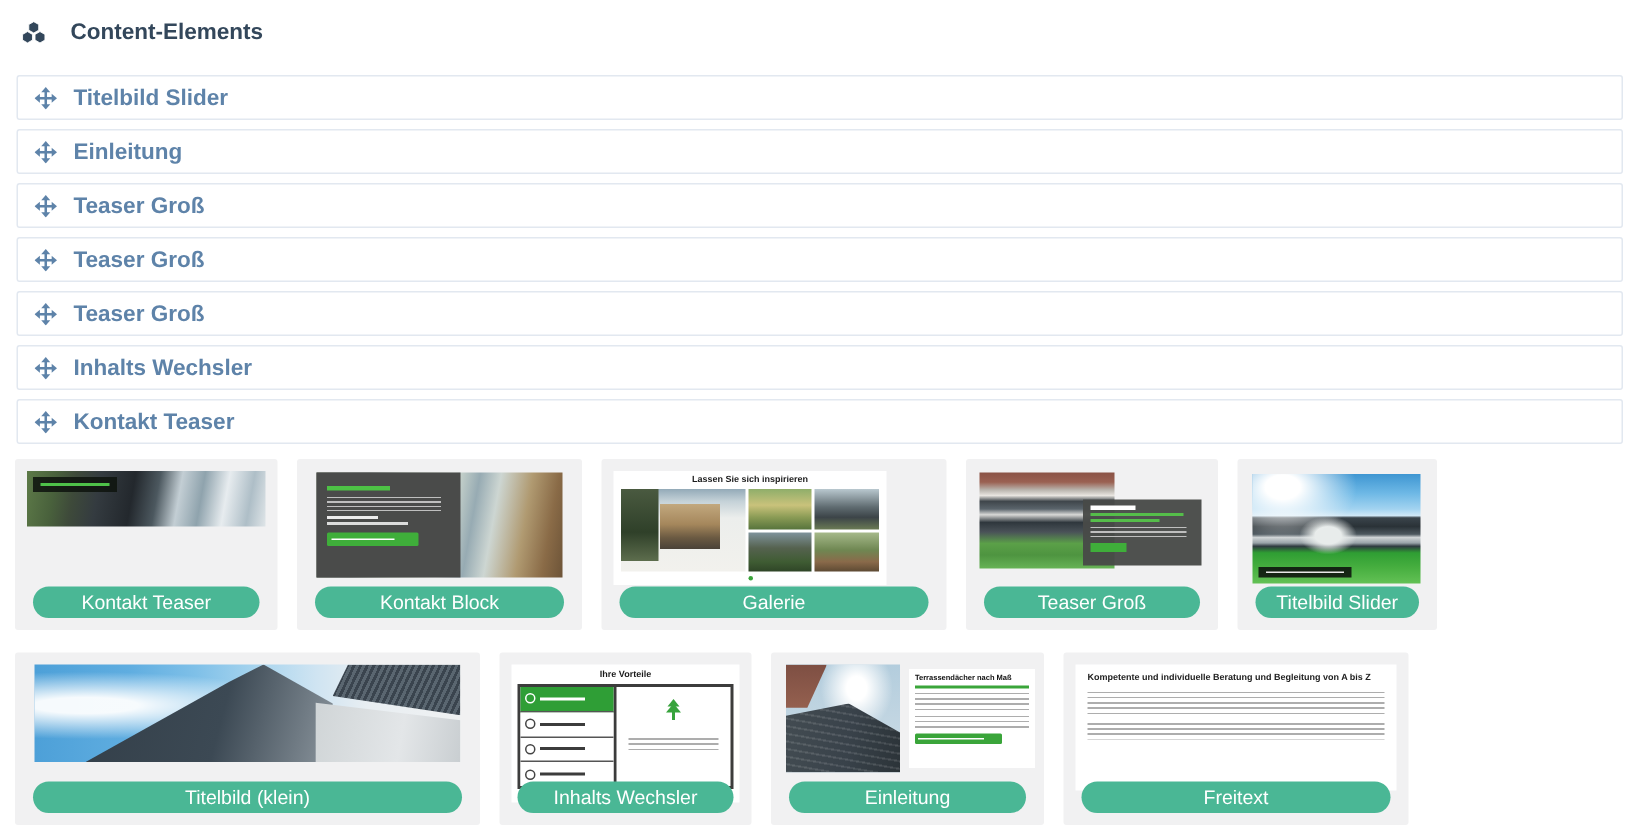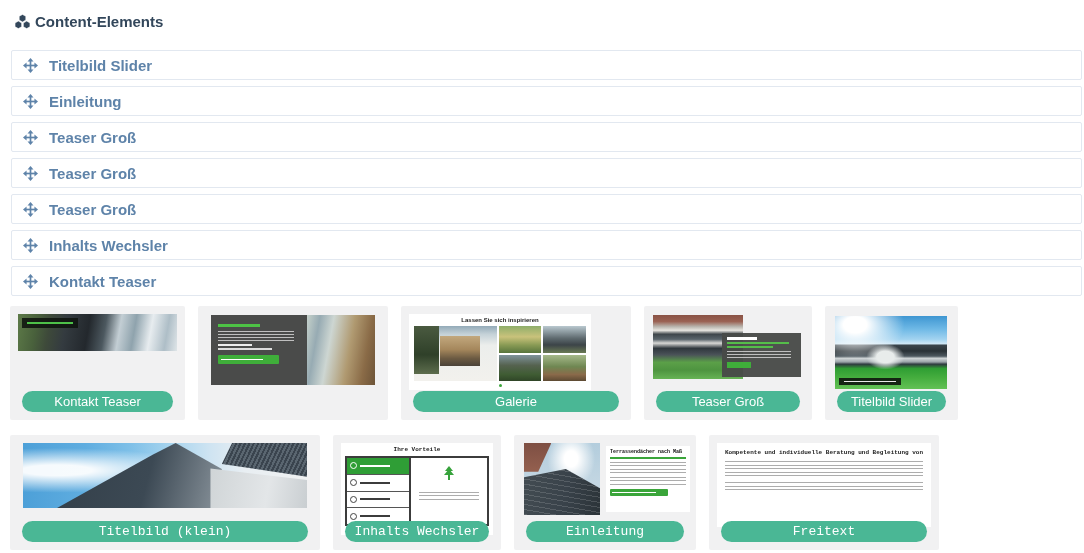"Content-Elements" .hdr { gap: 4px -> 16px }
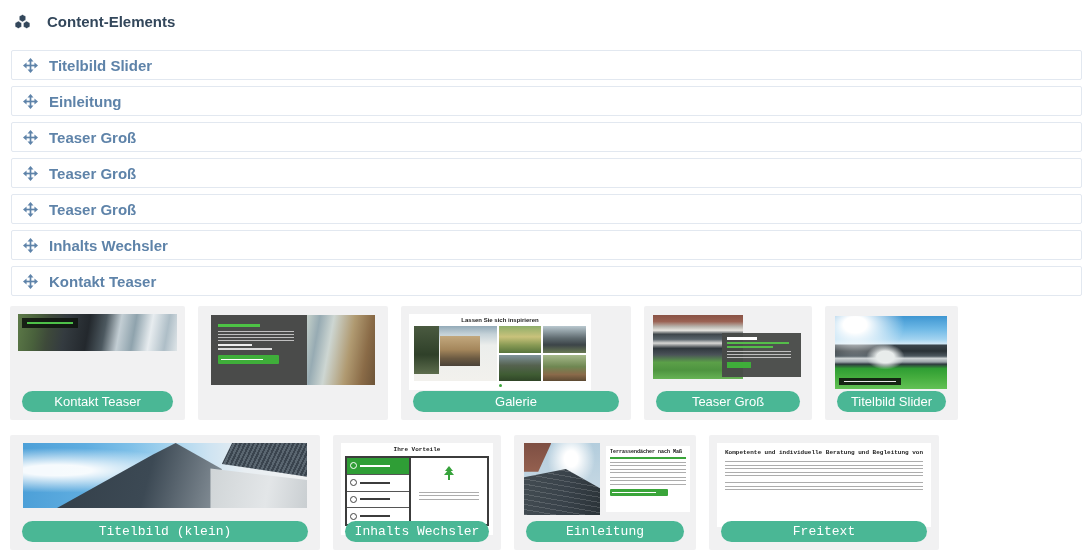"Kontakt Block" button.pill { html: none -> <button>Kontakt Block</button> }
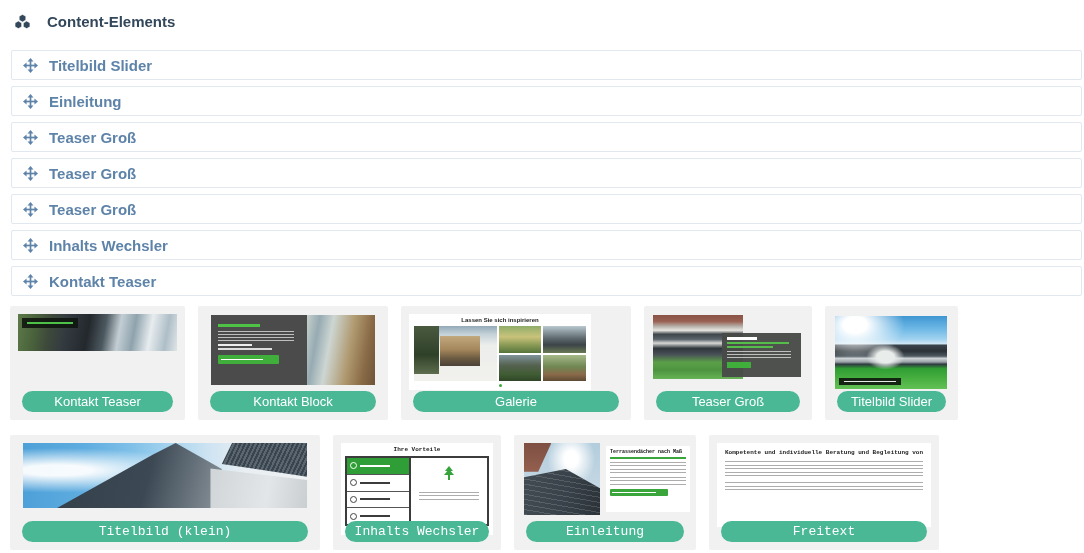"Titelbild (klein)" .p2 .card { font-family: Liberation Mono, monospace -> none }
